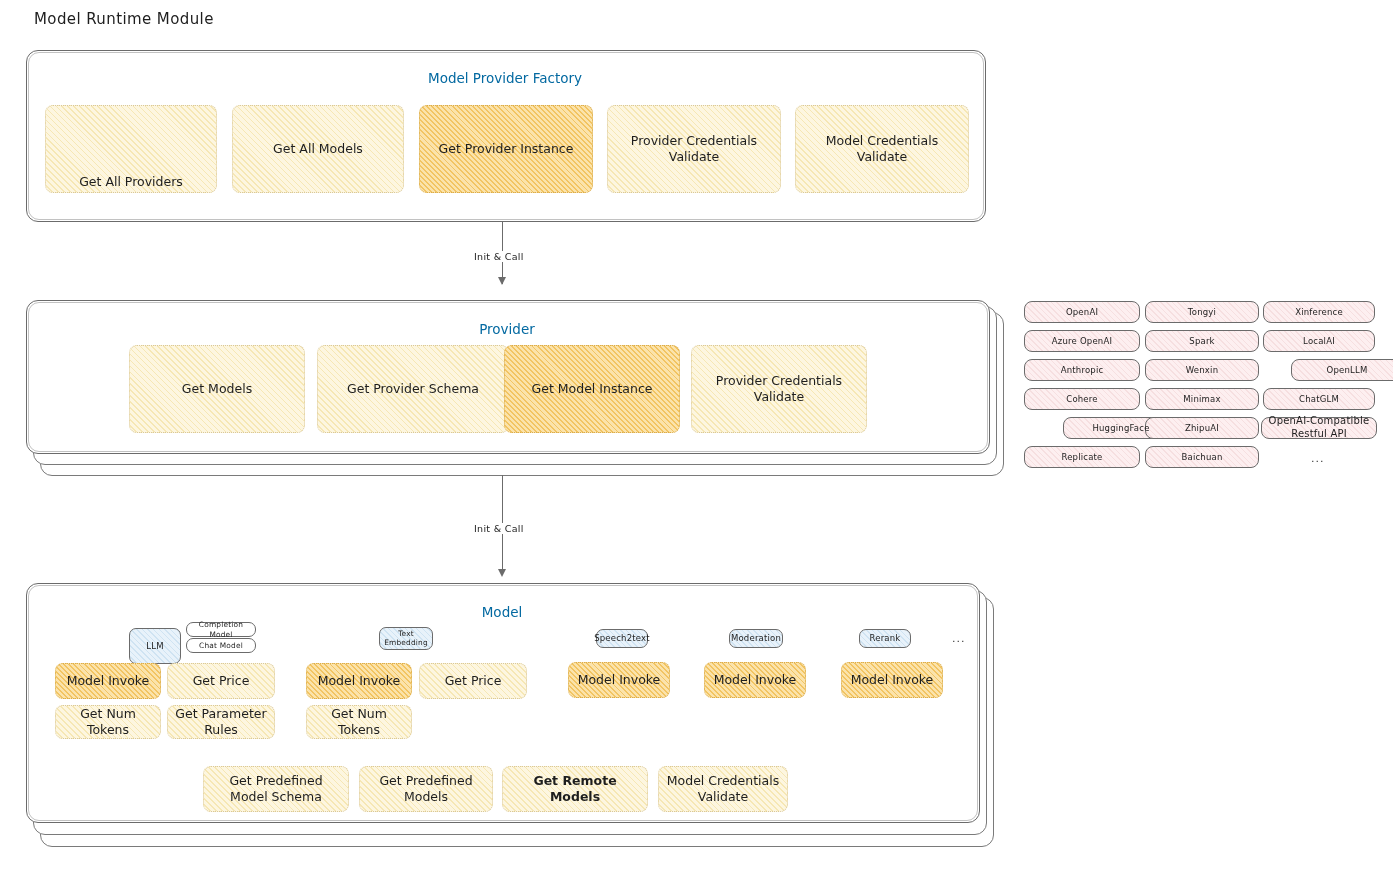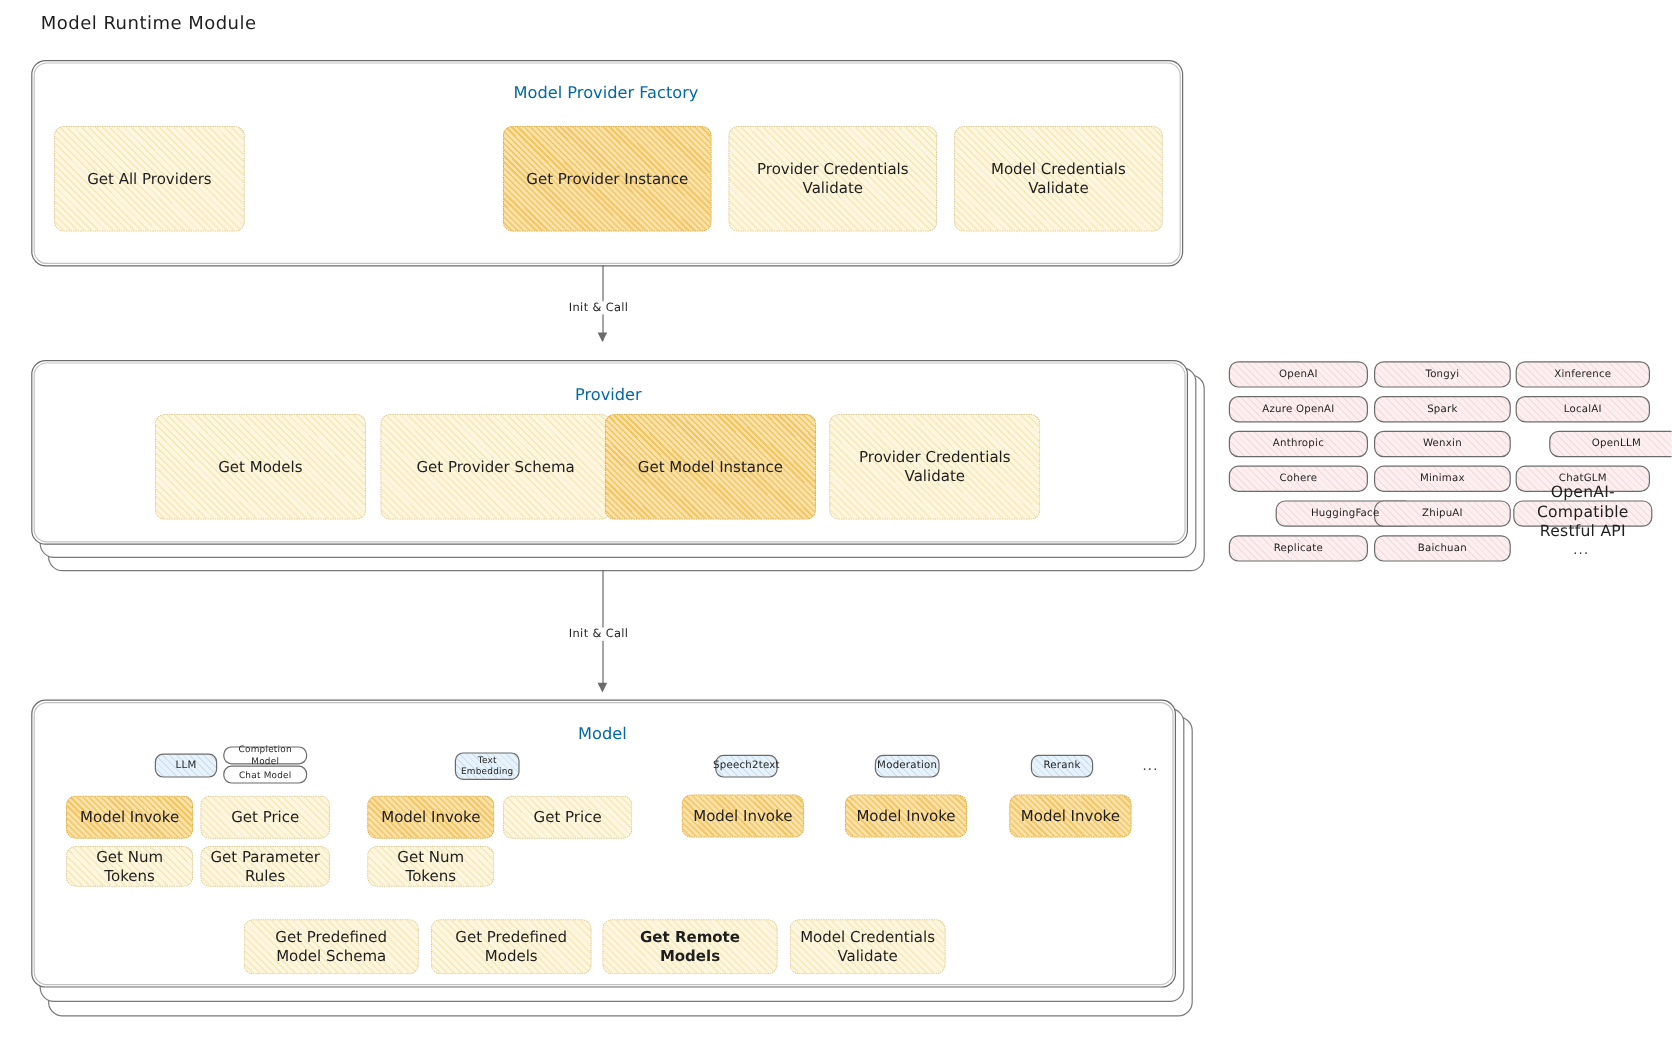"Get All Models" div.hbox { html: none -> <div> <span>Get All Models</span> </div> }
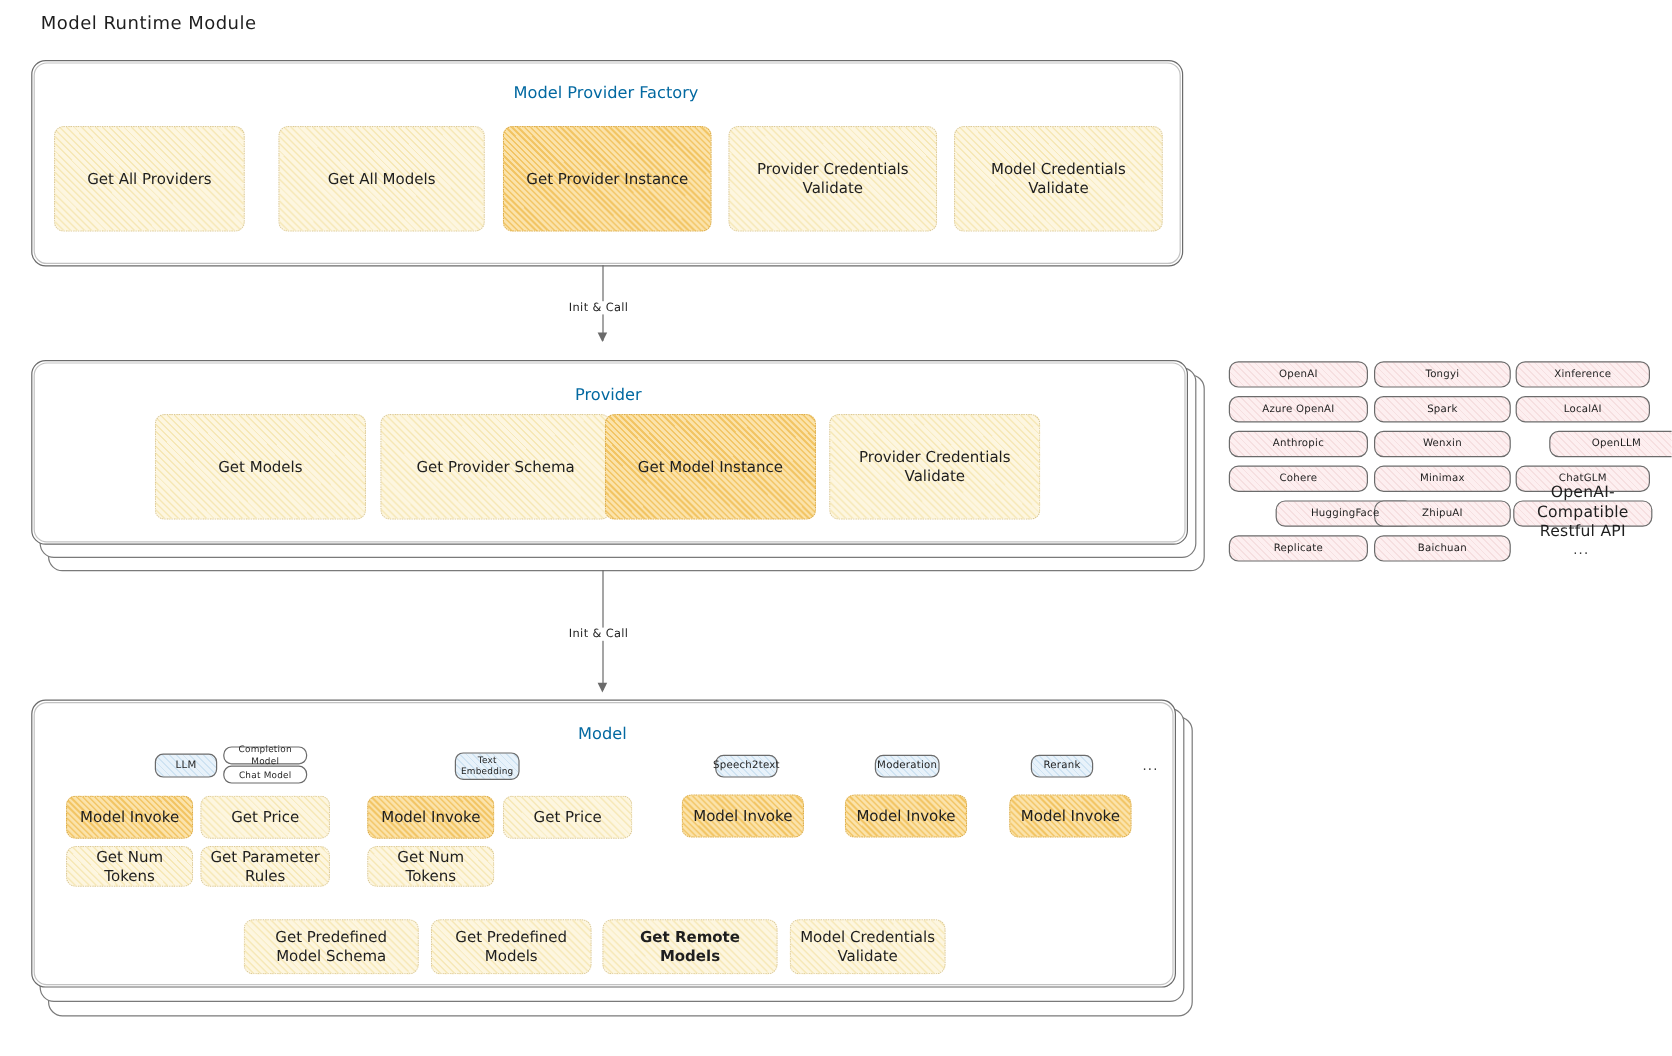"Get All Providers" div.hbox { align-items: none -> flex-end; width: 159px -> 172px }
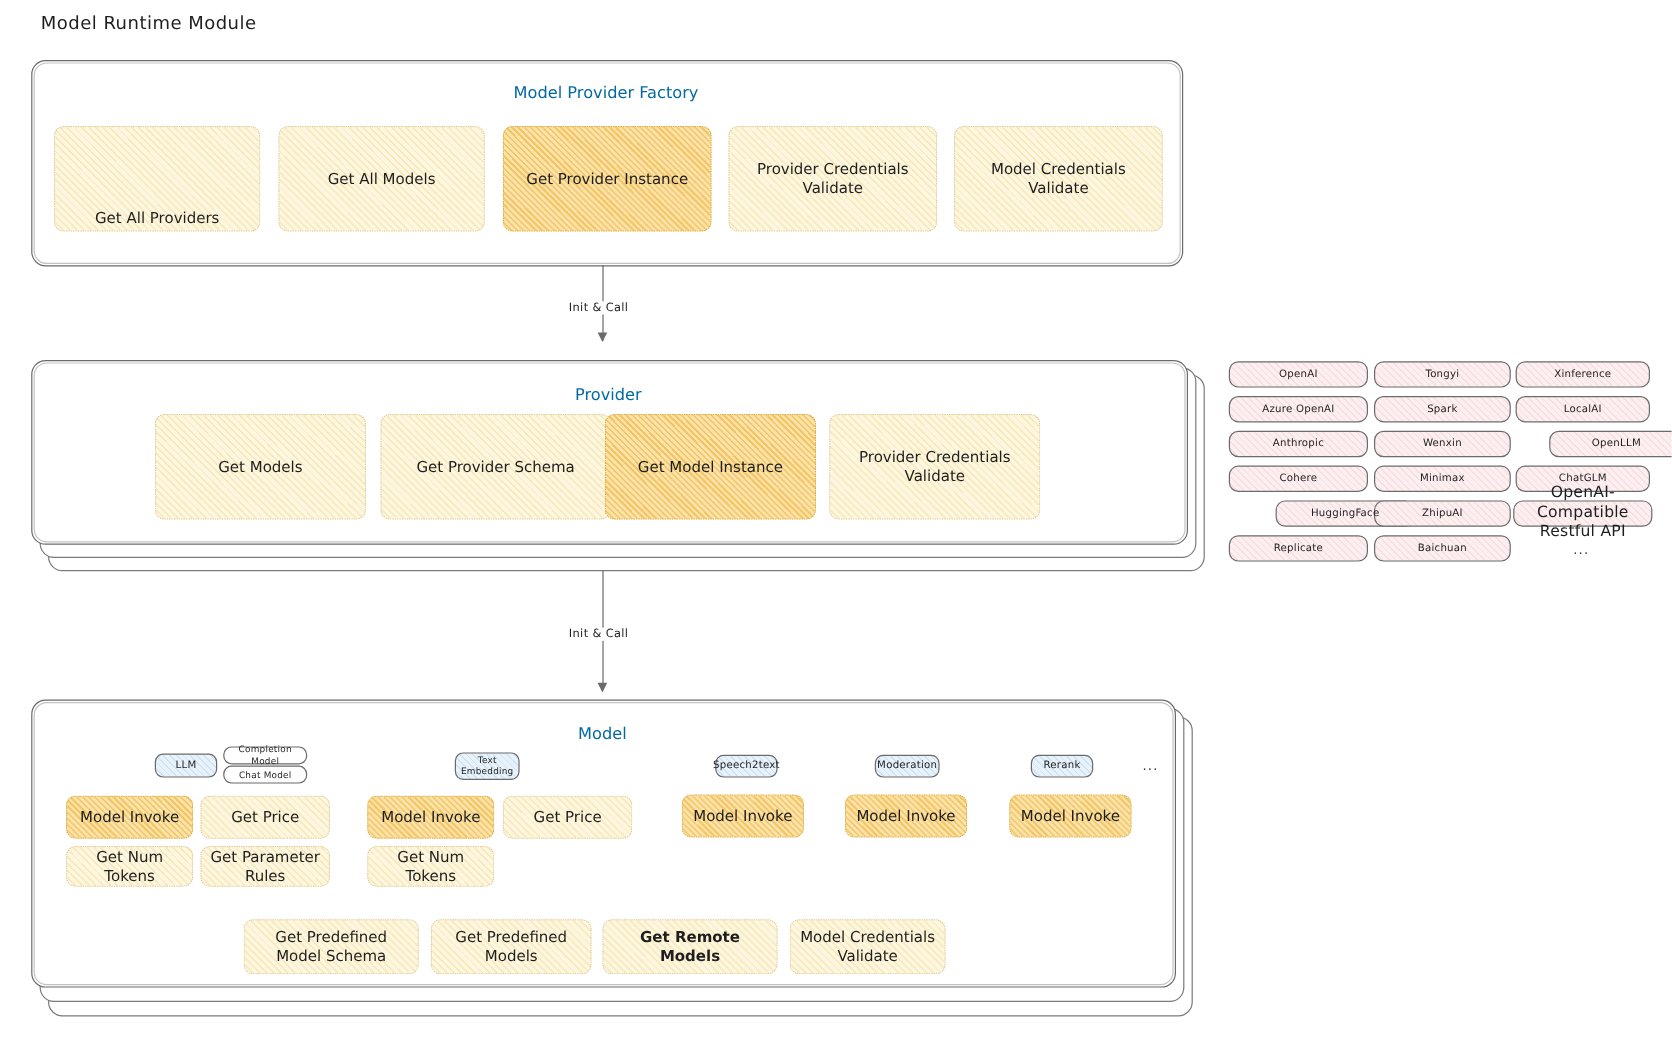"OpenAI-Compatible Restful API" div.hbox { font-size: 13px -> 10px }
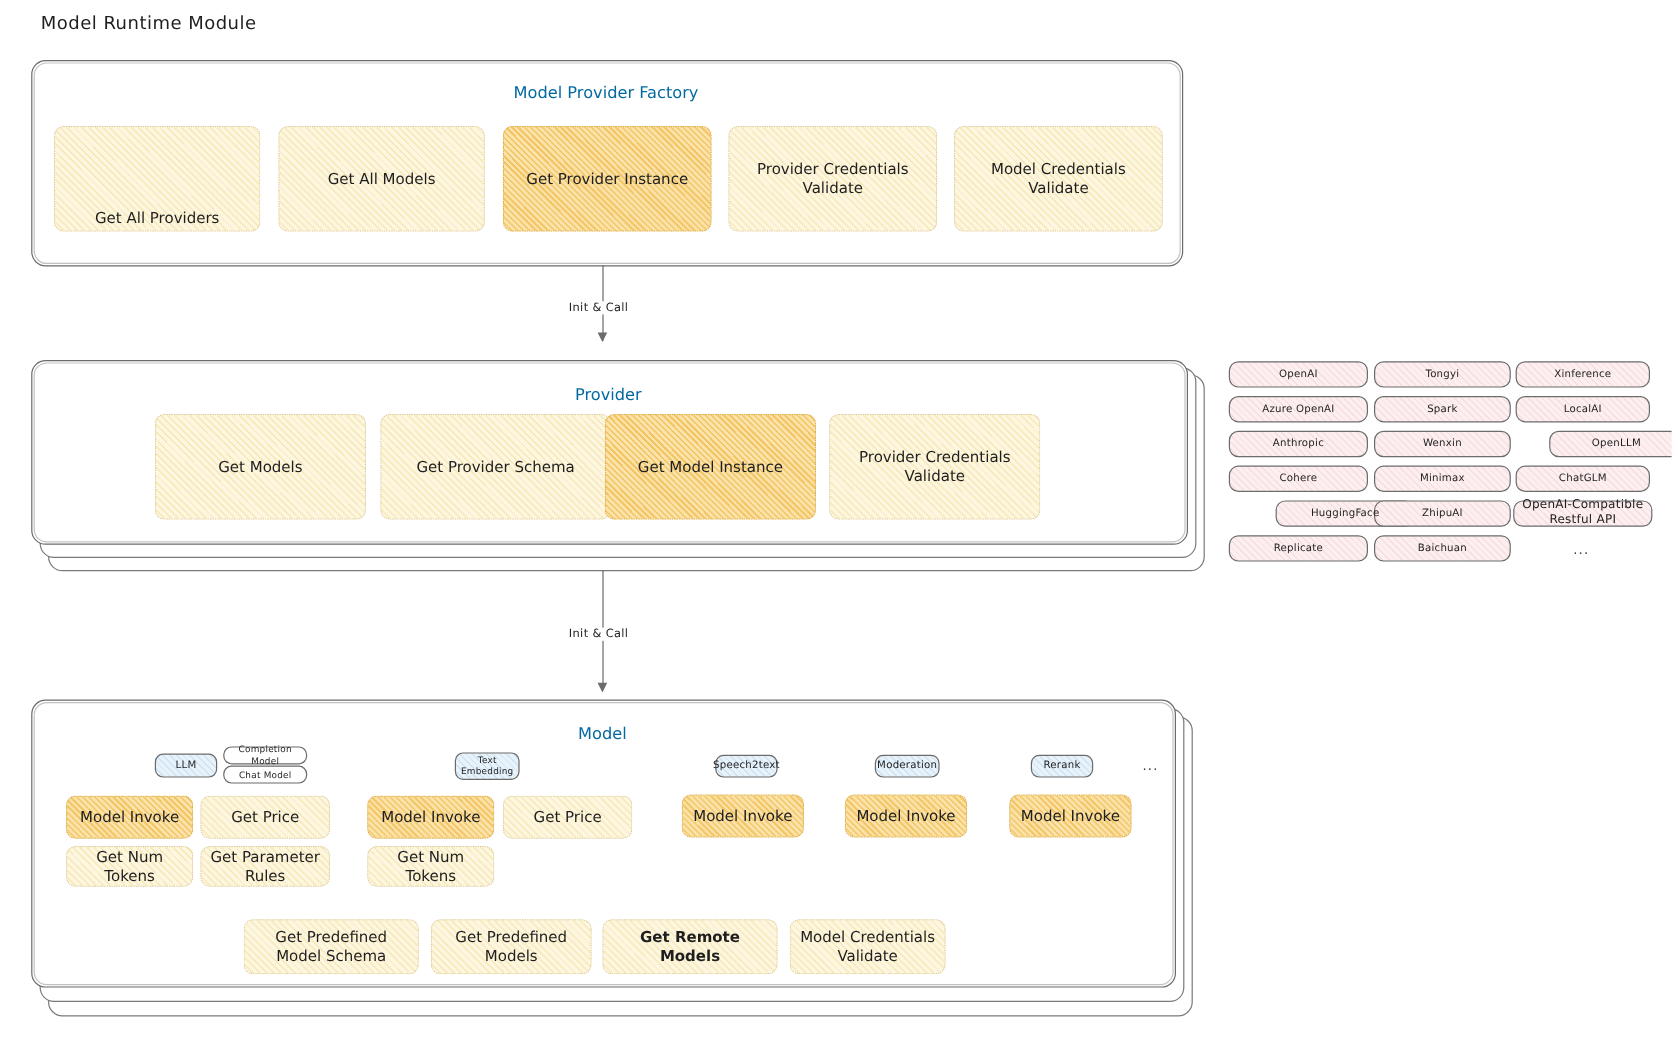"LLM" div.hbox { height: 20px -> 36px }
